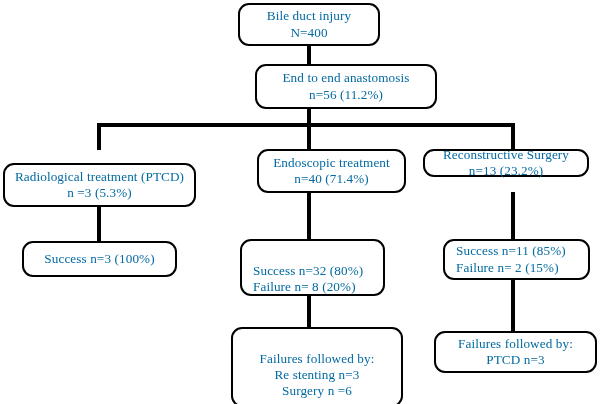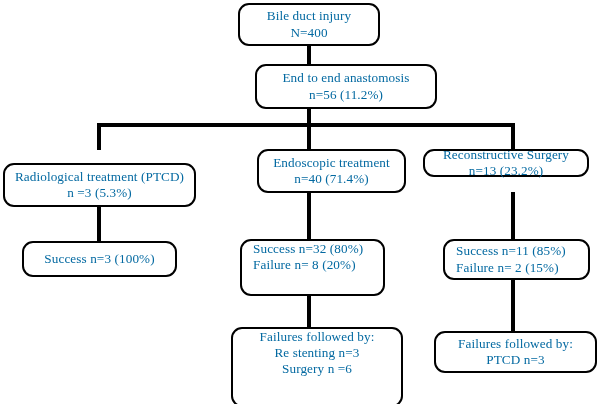"Success n=32 (80%)" .node.topal { padding-top: 0 -> 22px }
